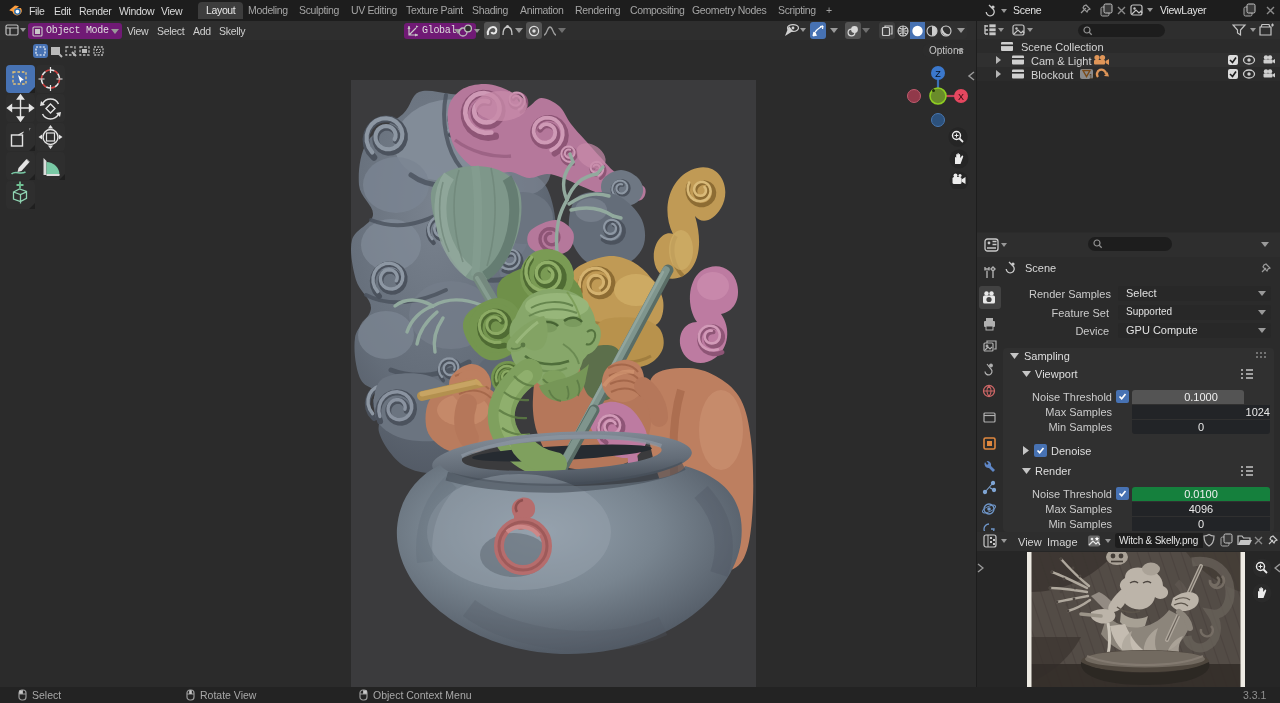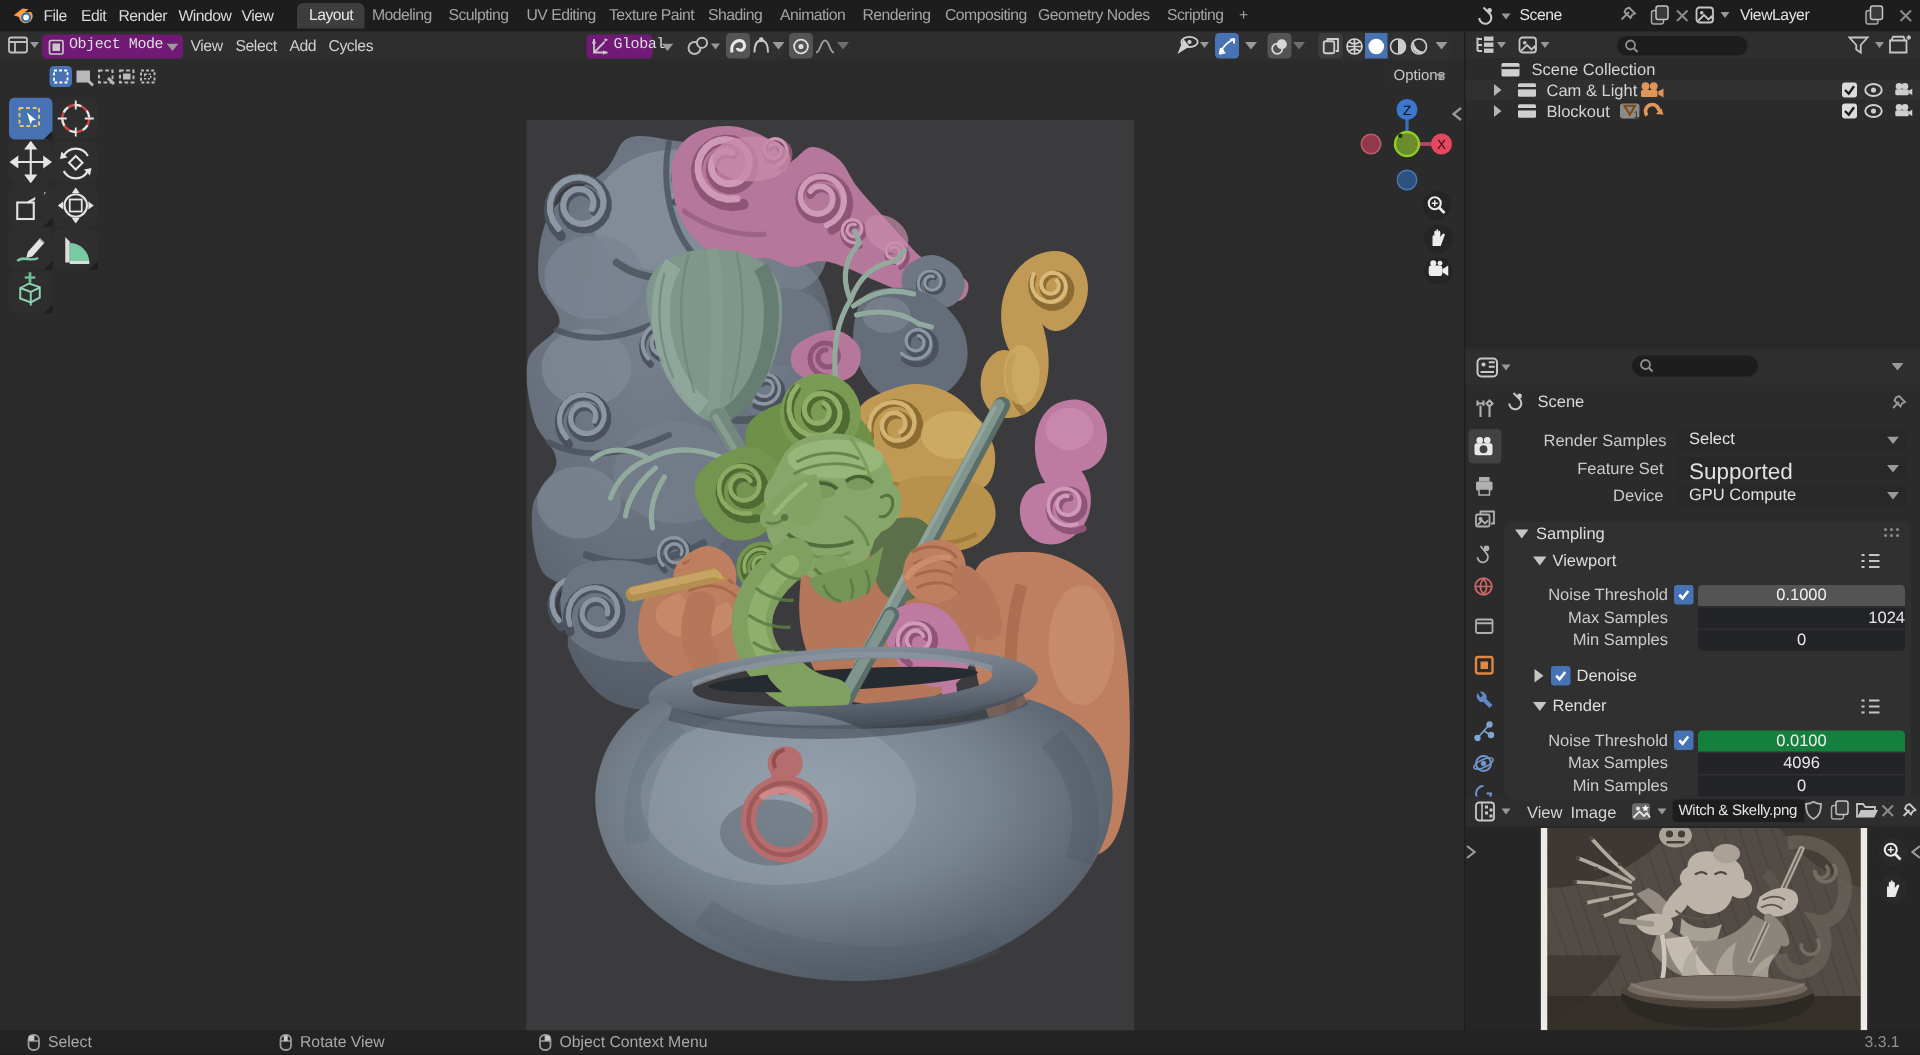"Cycles" span.vtxt { text: Cycles -> Skelly }
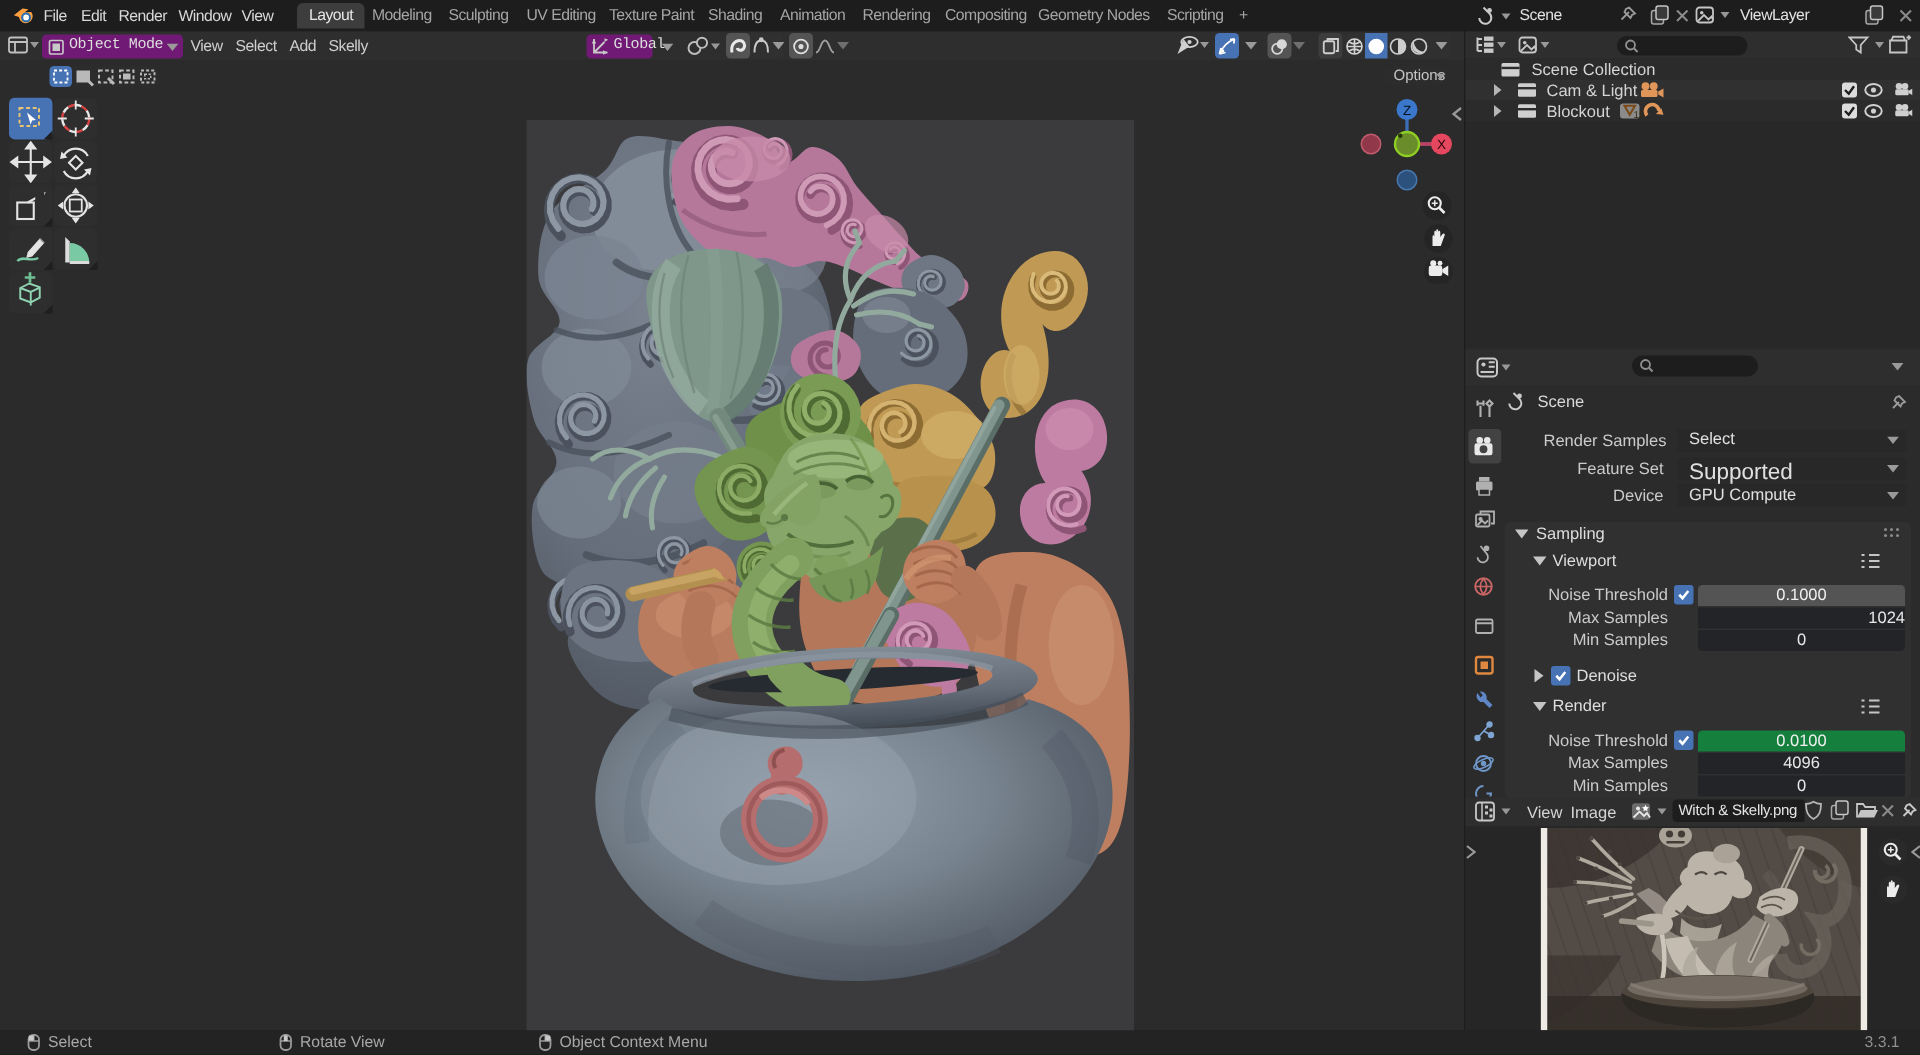"Global" div.field { left: 391px -> 404px; width: 44px -> 72px }
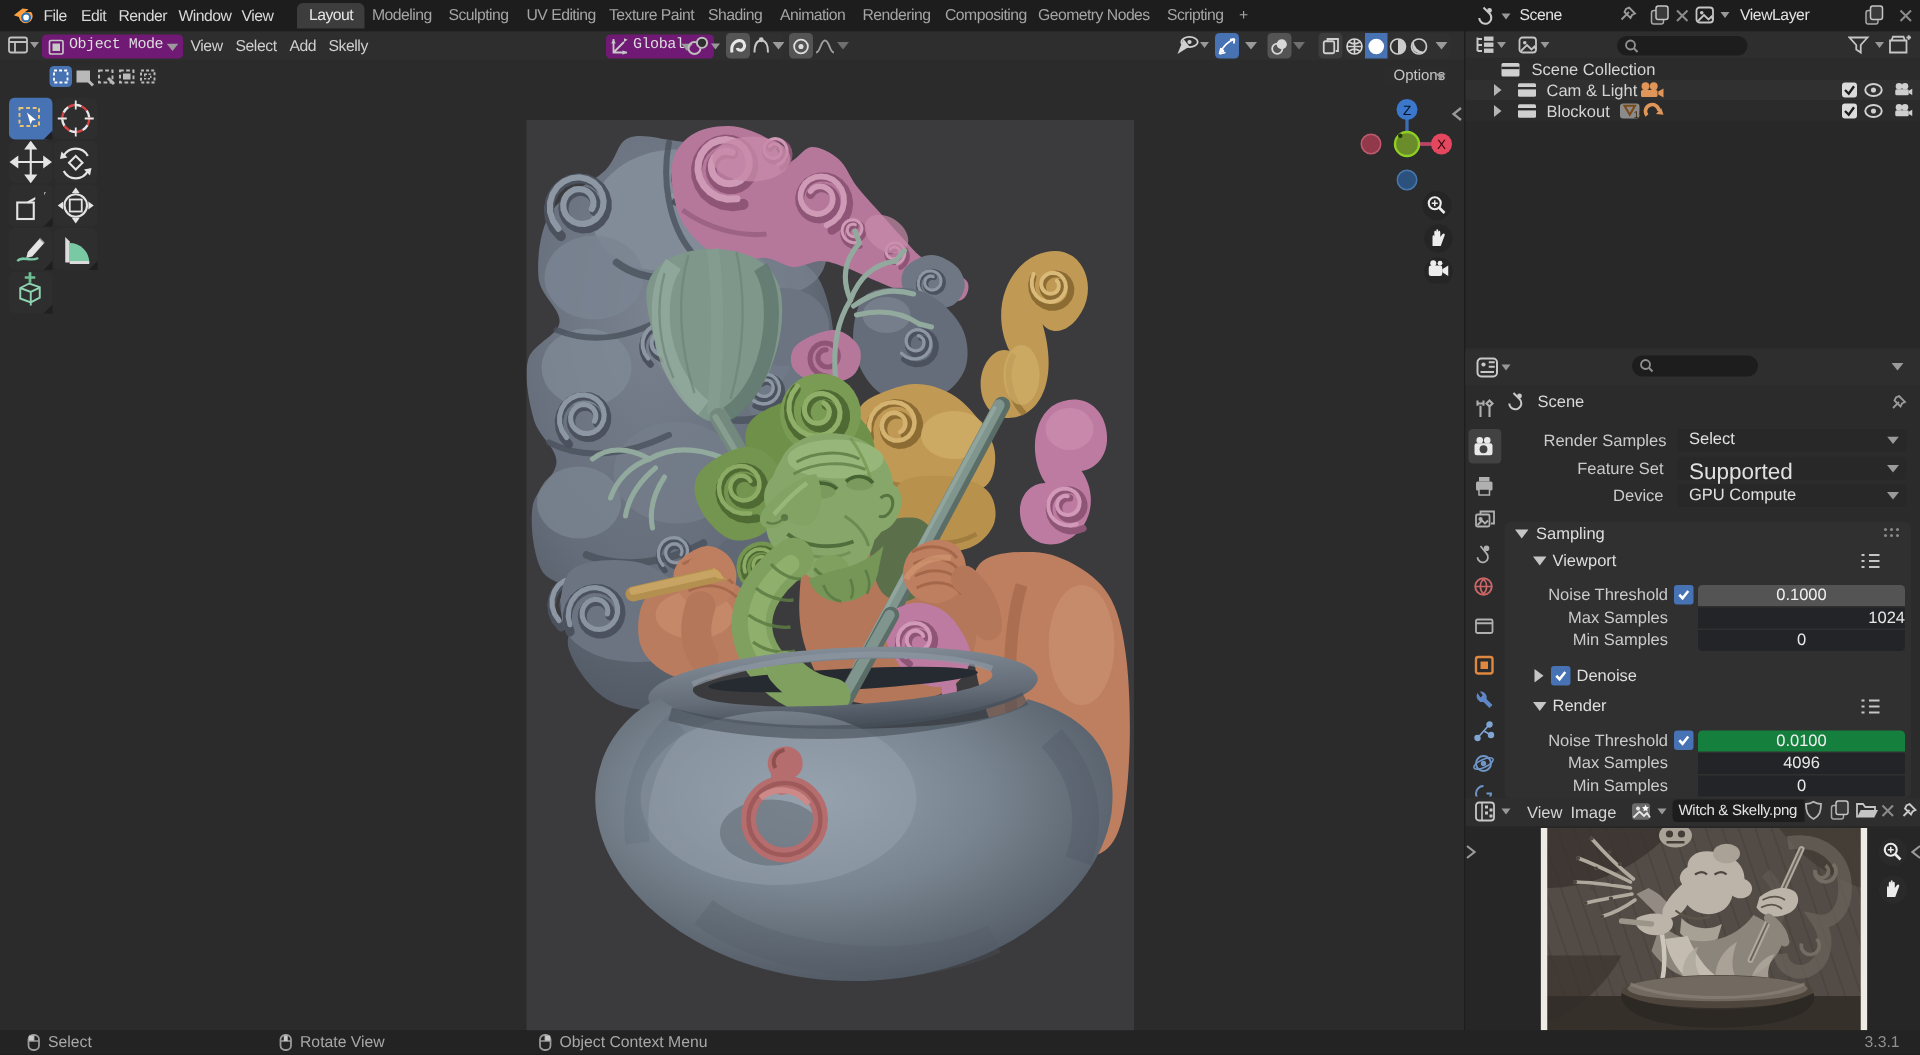"Supported" span.txt { font-size: 15px -> 10px }
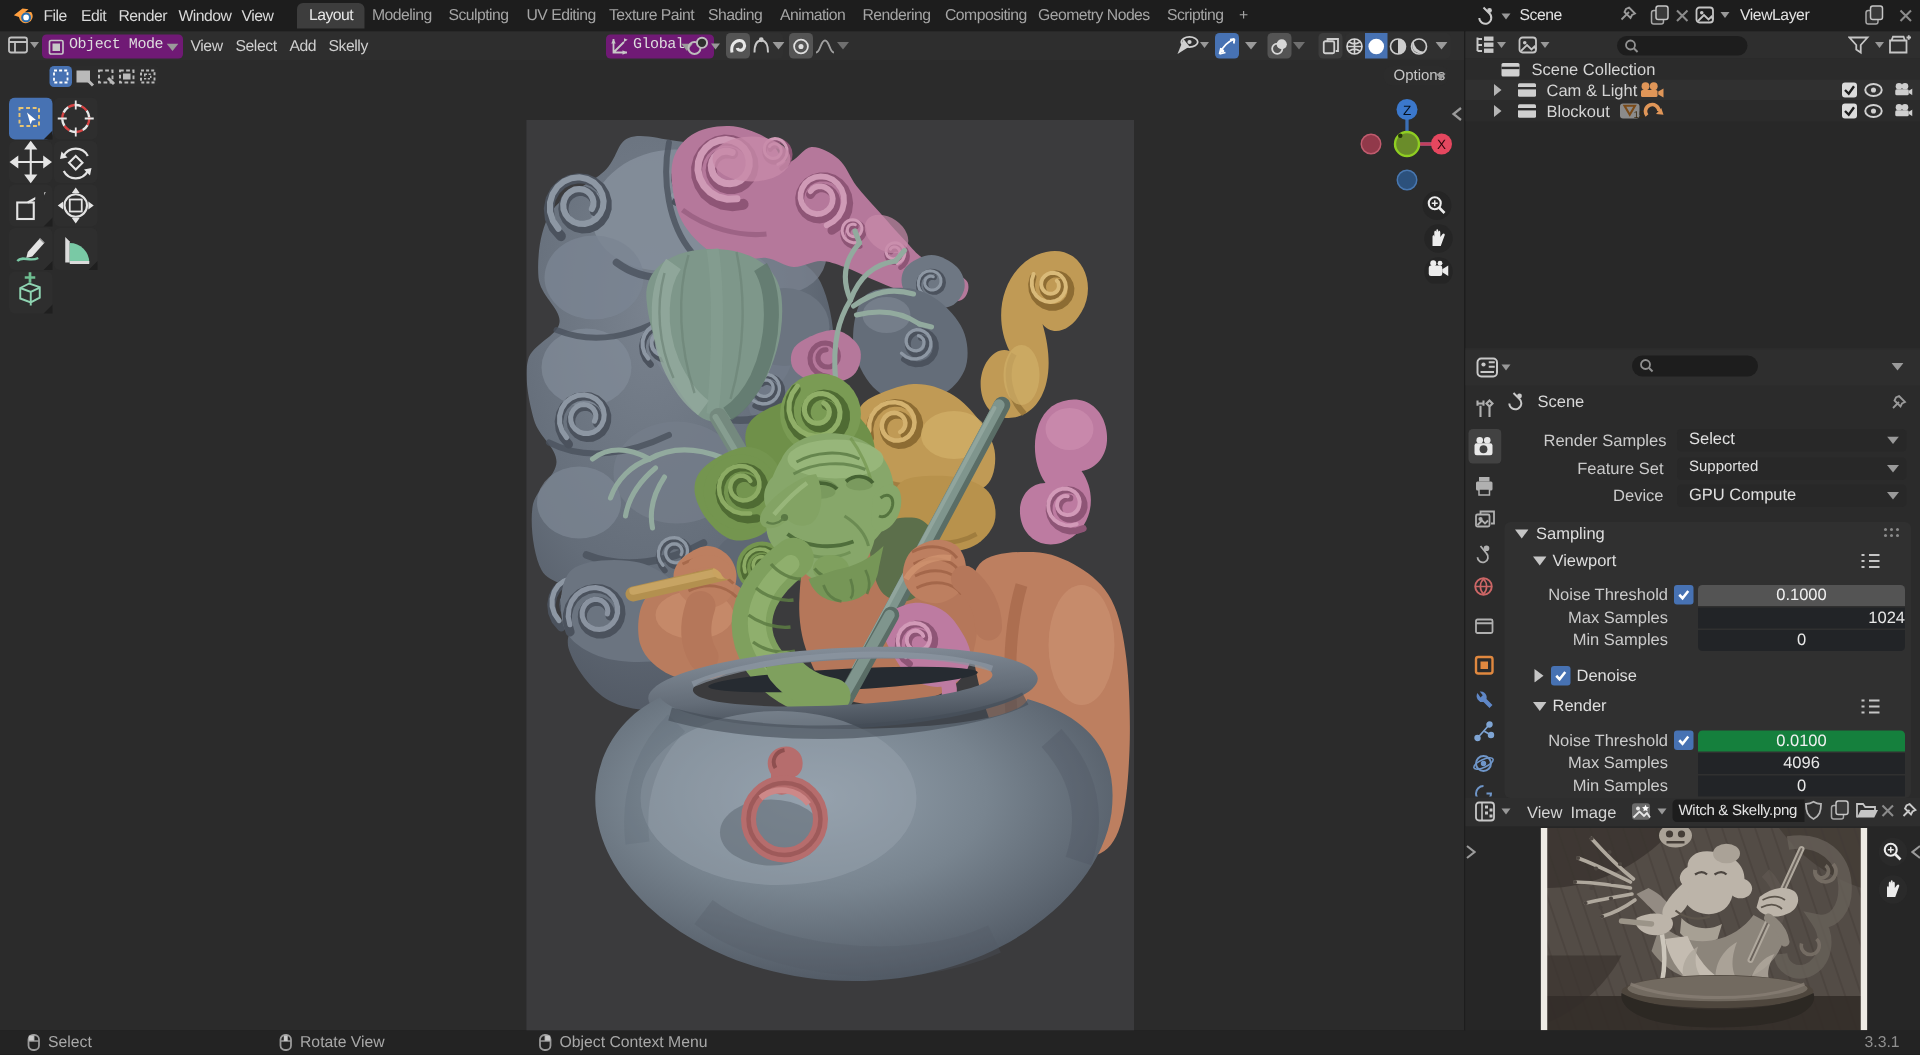"0.1000" div.abs { width: 138px -> 112px }
